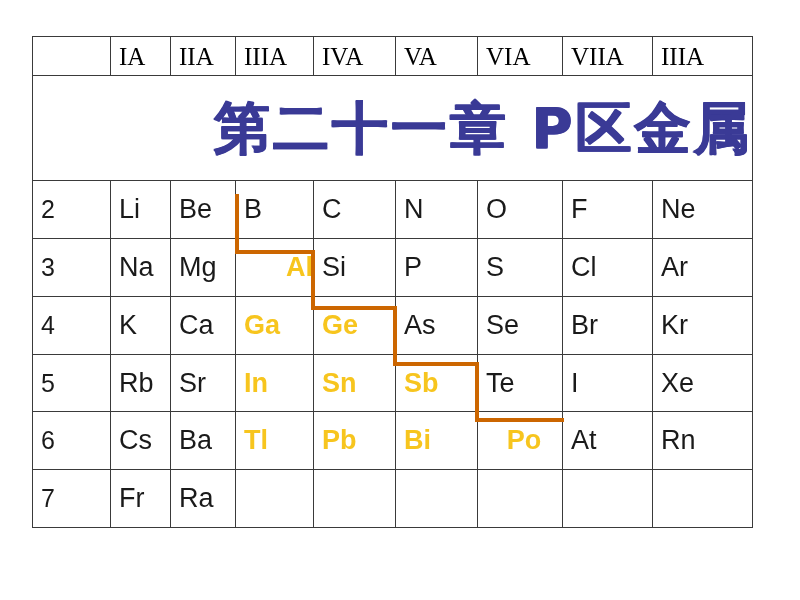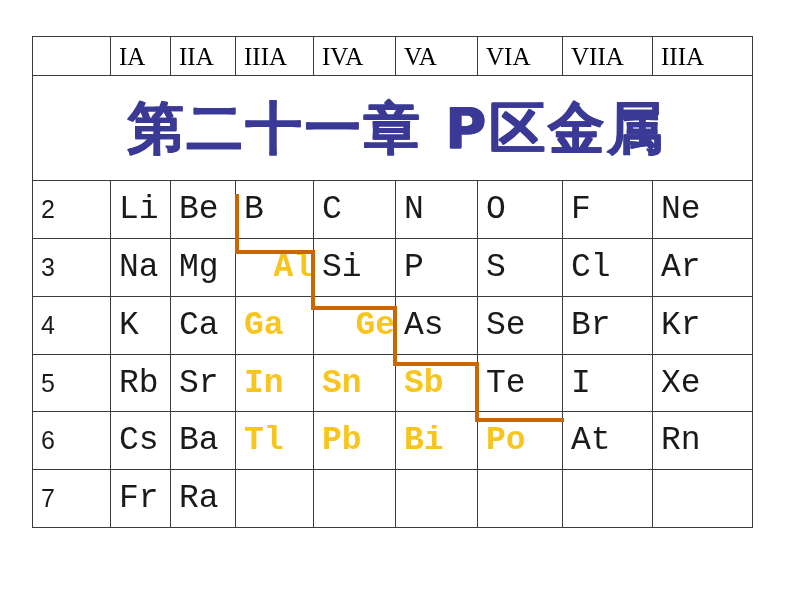"第二十一章 P区金属" span.chapter-title { text-align: none -> right }
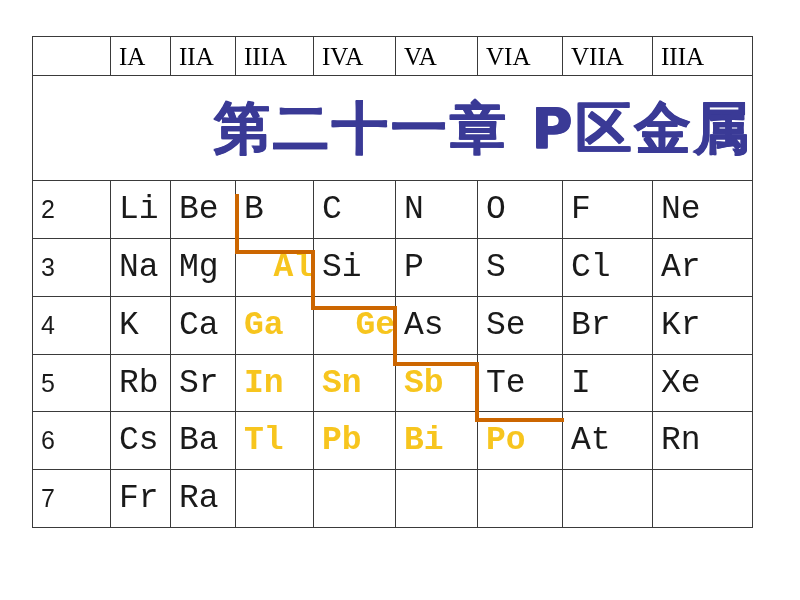"Li" td.elem { font-family: Liberation Mono, monospace -> Liberation Sans, sans-serif; font-size: 33px -> 27px }
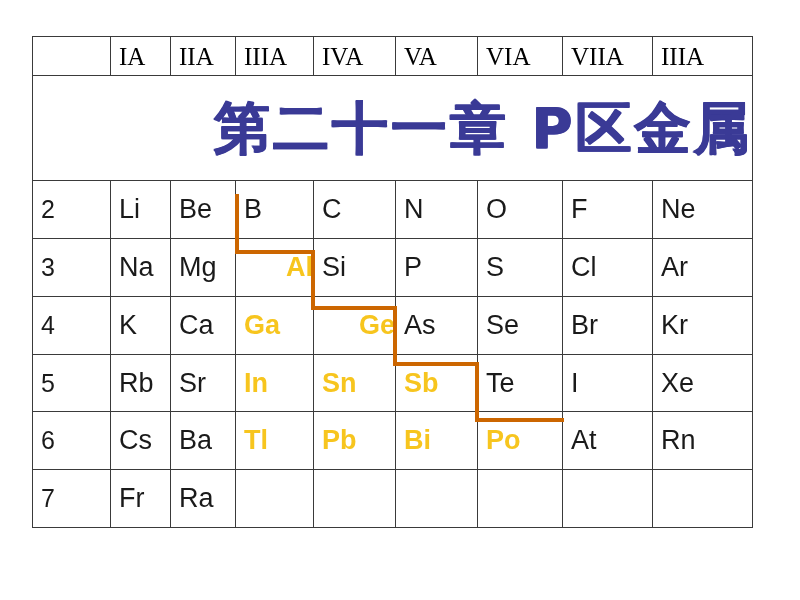"Ge" td.elem { text-align: right -> none }
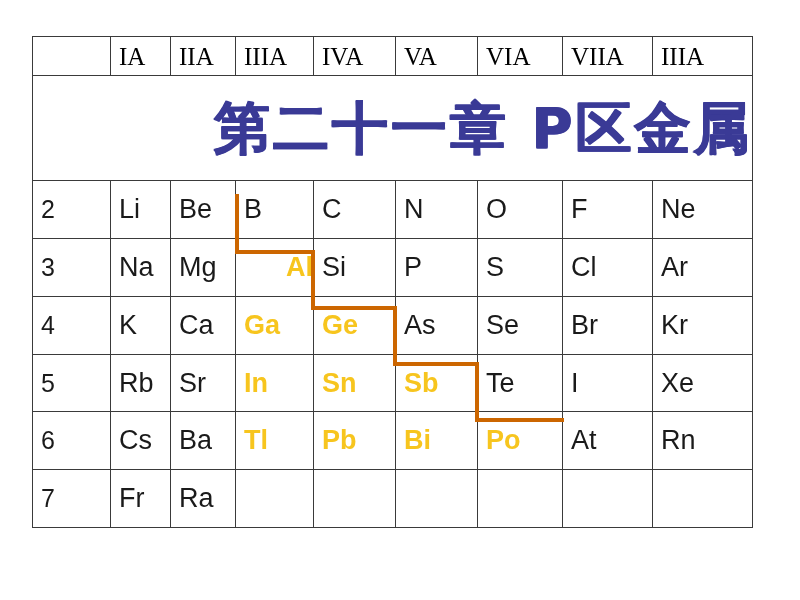"Po" td.elem { text-align: none -> center }
